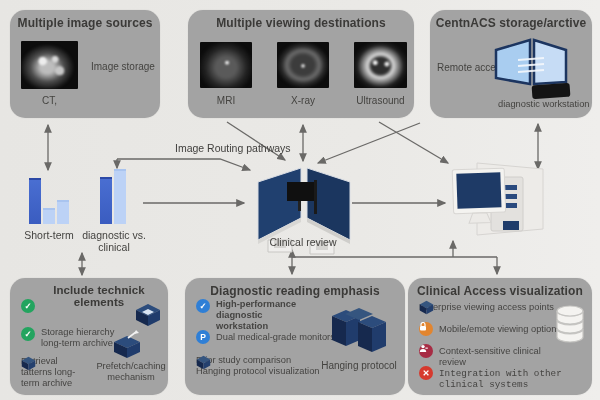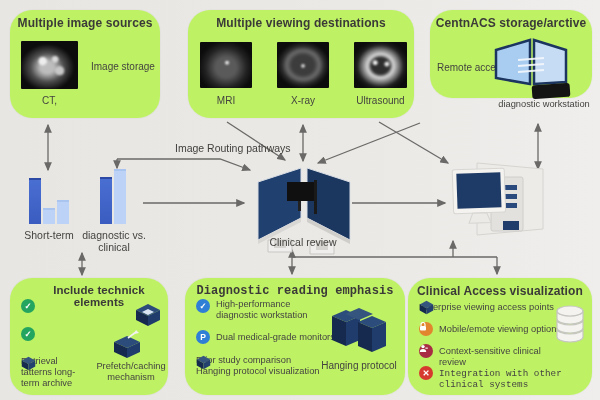"Multiple image sources" .panel { background: #bef264 -> #a3a3a3; border-radius: 22px -> 15px }
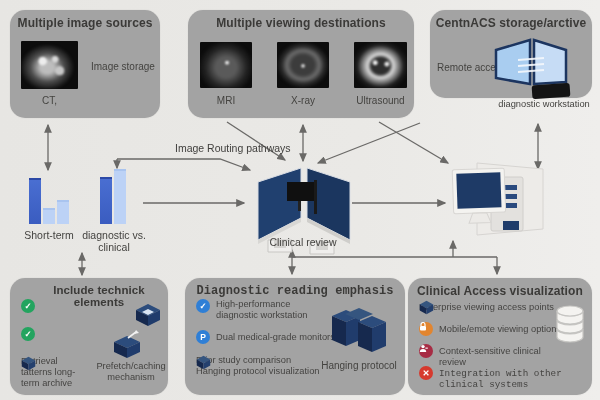"CentnACS storage/arctive" div.panel { height: 88px -> 108px }
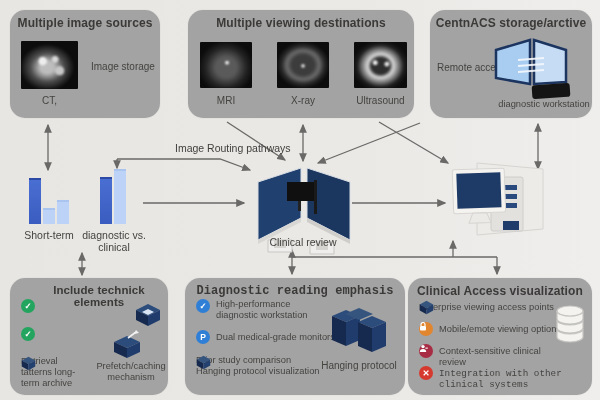"Image storage" .lbl { text-align: center -> none }
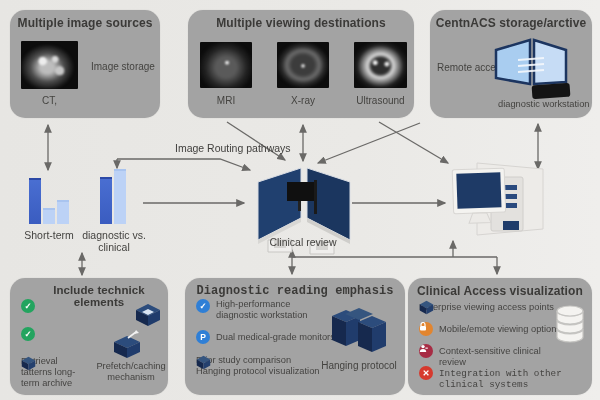"Diagnostic reading emphasis" div.panel { font-family: Liberation Mono, monospace -> none }
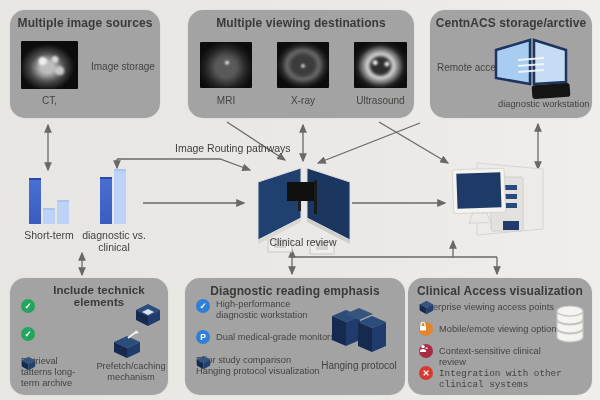"High-performance diagnostic workstation" span.rowtxt { font-weight: none -> bold }
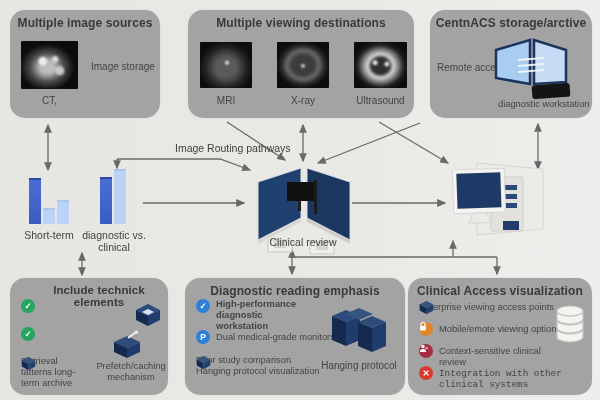"Storage hierarchy long-term archive" span.rowtxt { html: none -> <span>Storage hierarchy long-term archive</span> }
